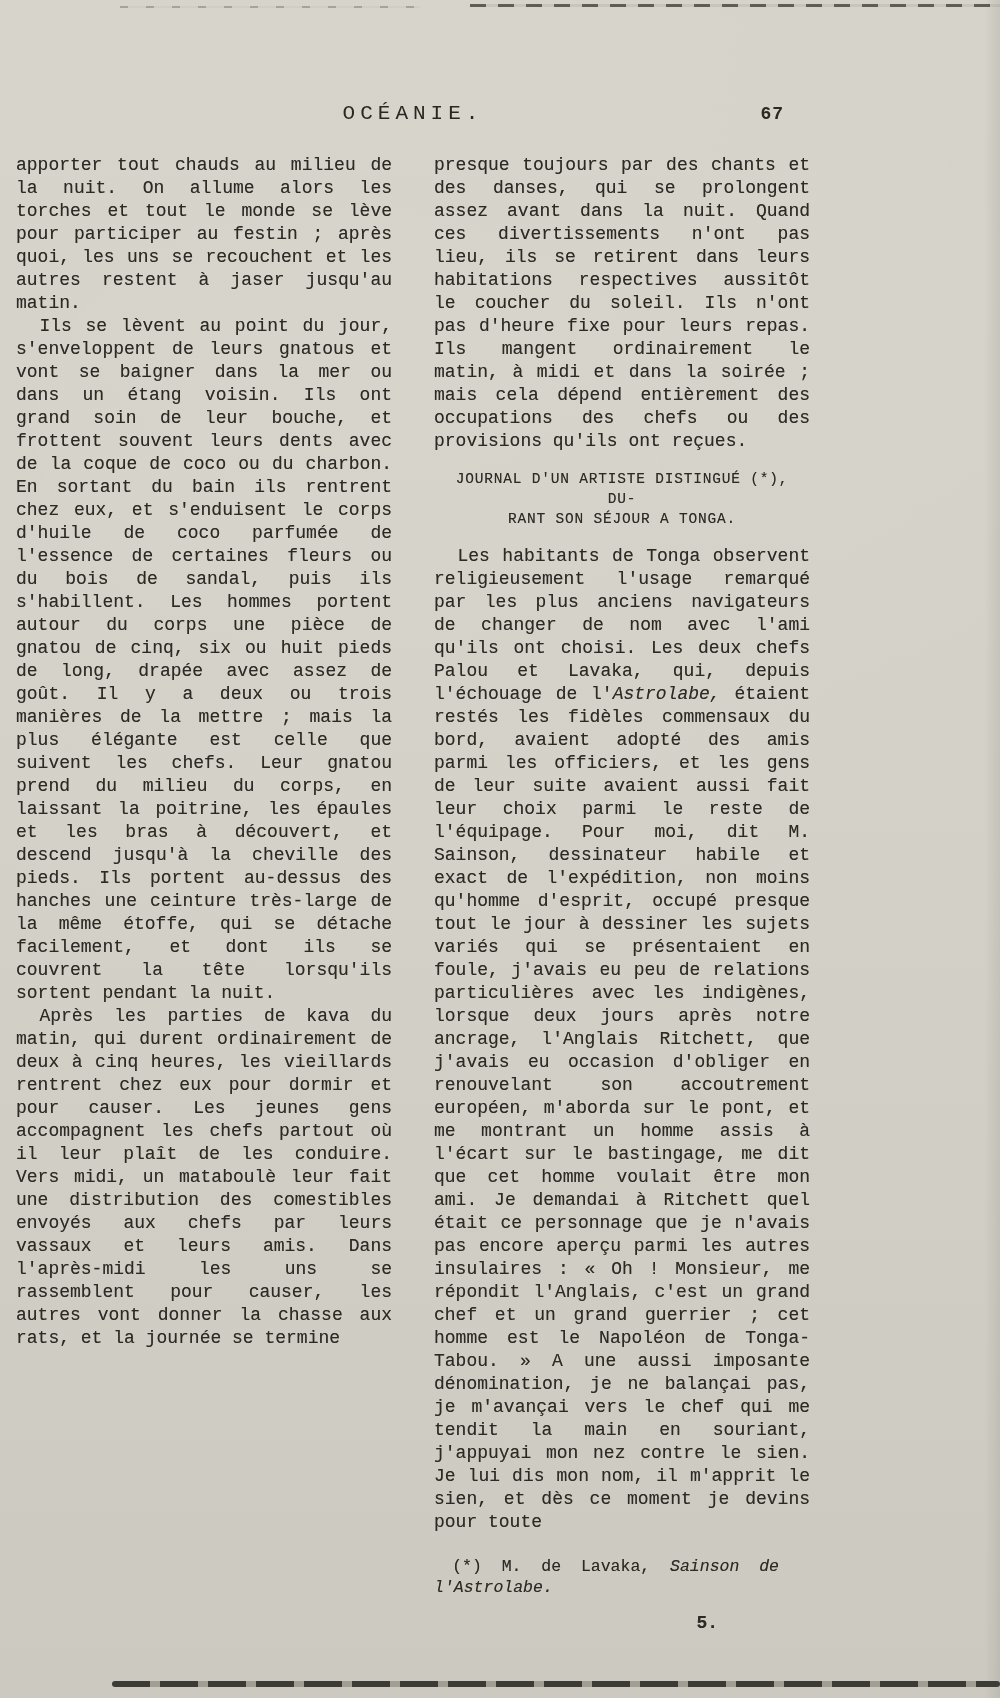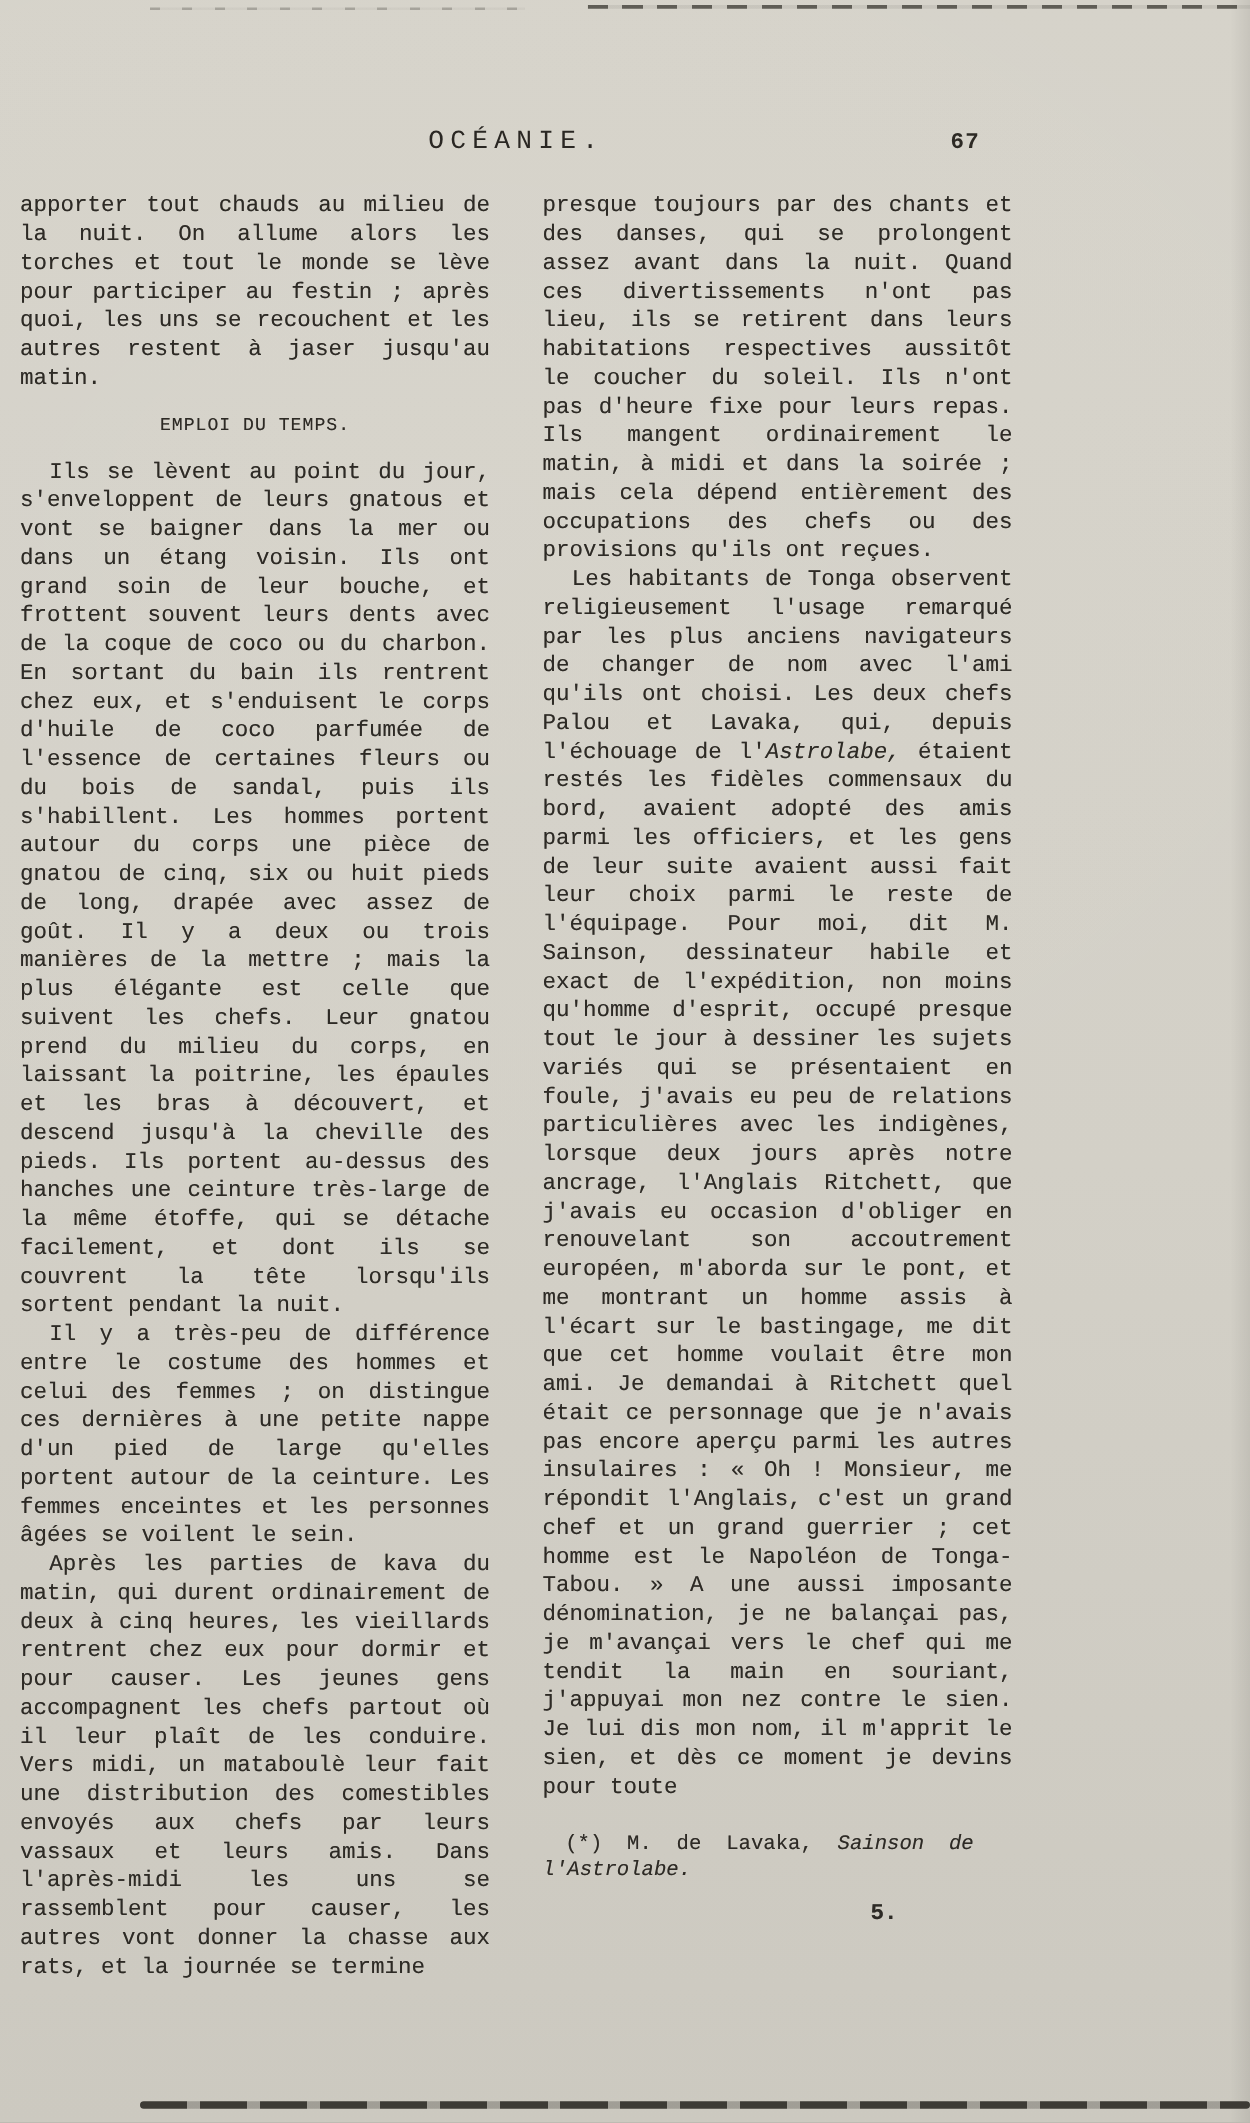"EMPLOI DU TEMPS." div.col-heading { html: <div>EMPLOI DU TEMPS.</div> -> none }
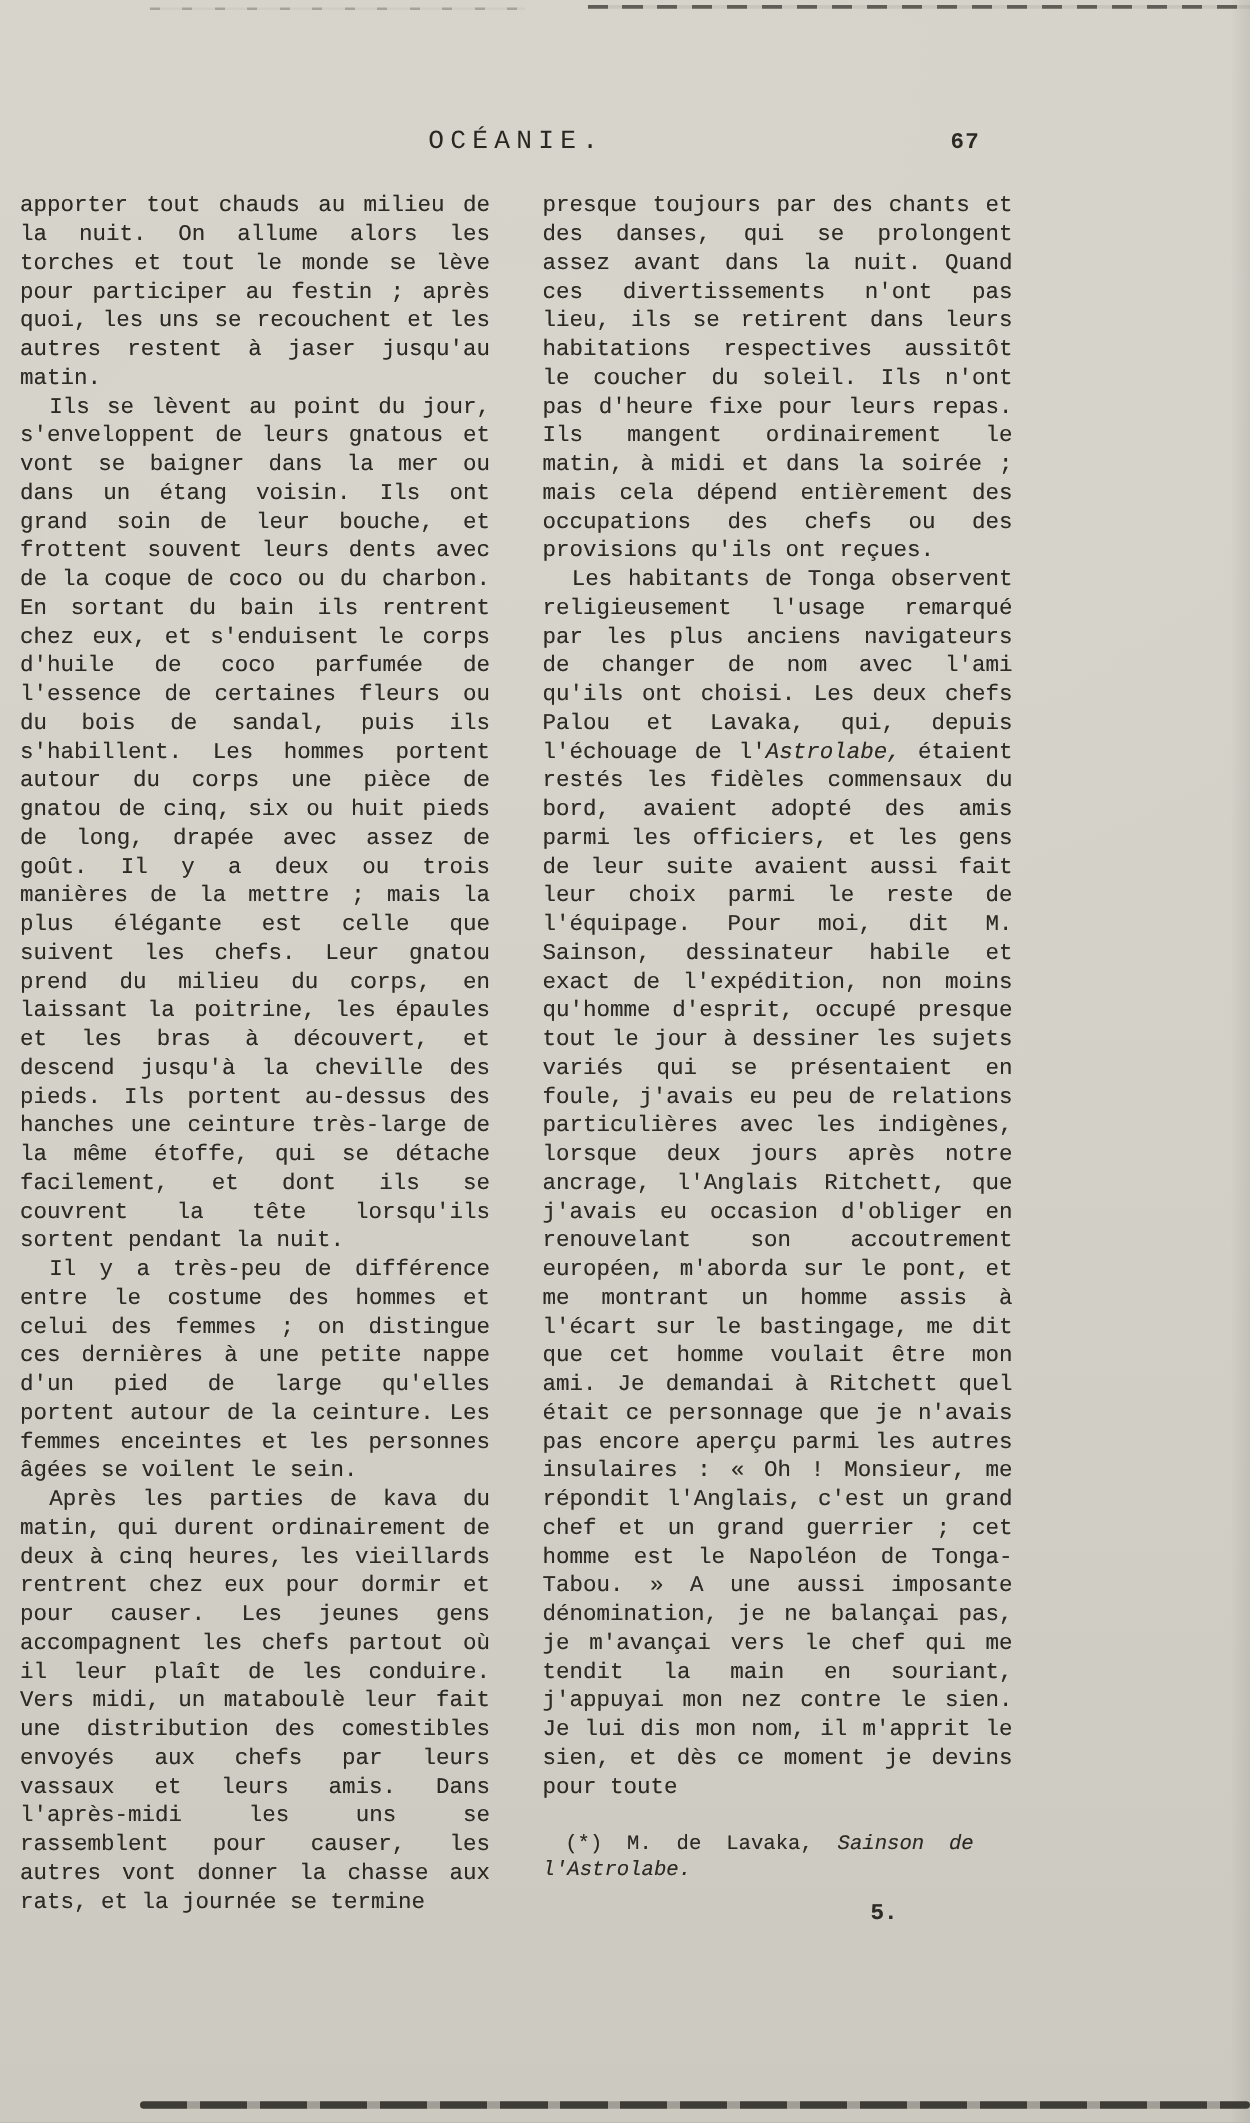"JOURNAL D'UN ARTISTE DISTINGUÉ (*)," div.col-heading { html: none -> <div> <span>JOURNAL D'UN ARTISTE DISTINGUÉ (*), DU-</span> <span>RANT SON SÉJOUR A TONGA.</span> </div> }
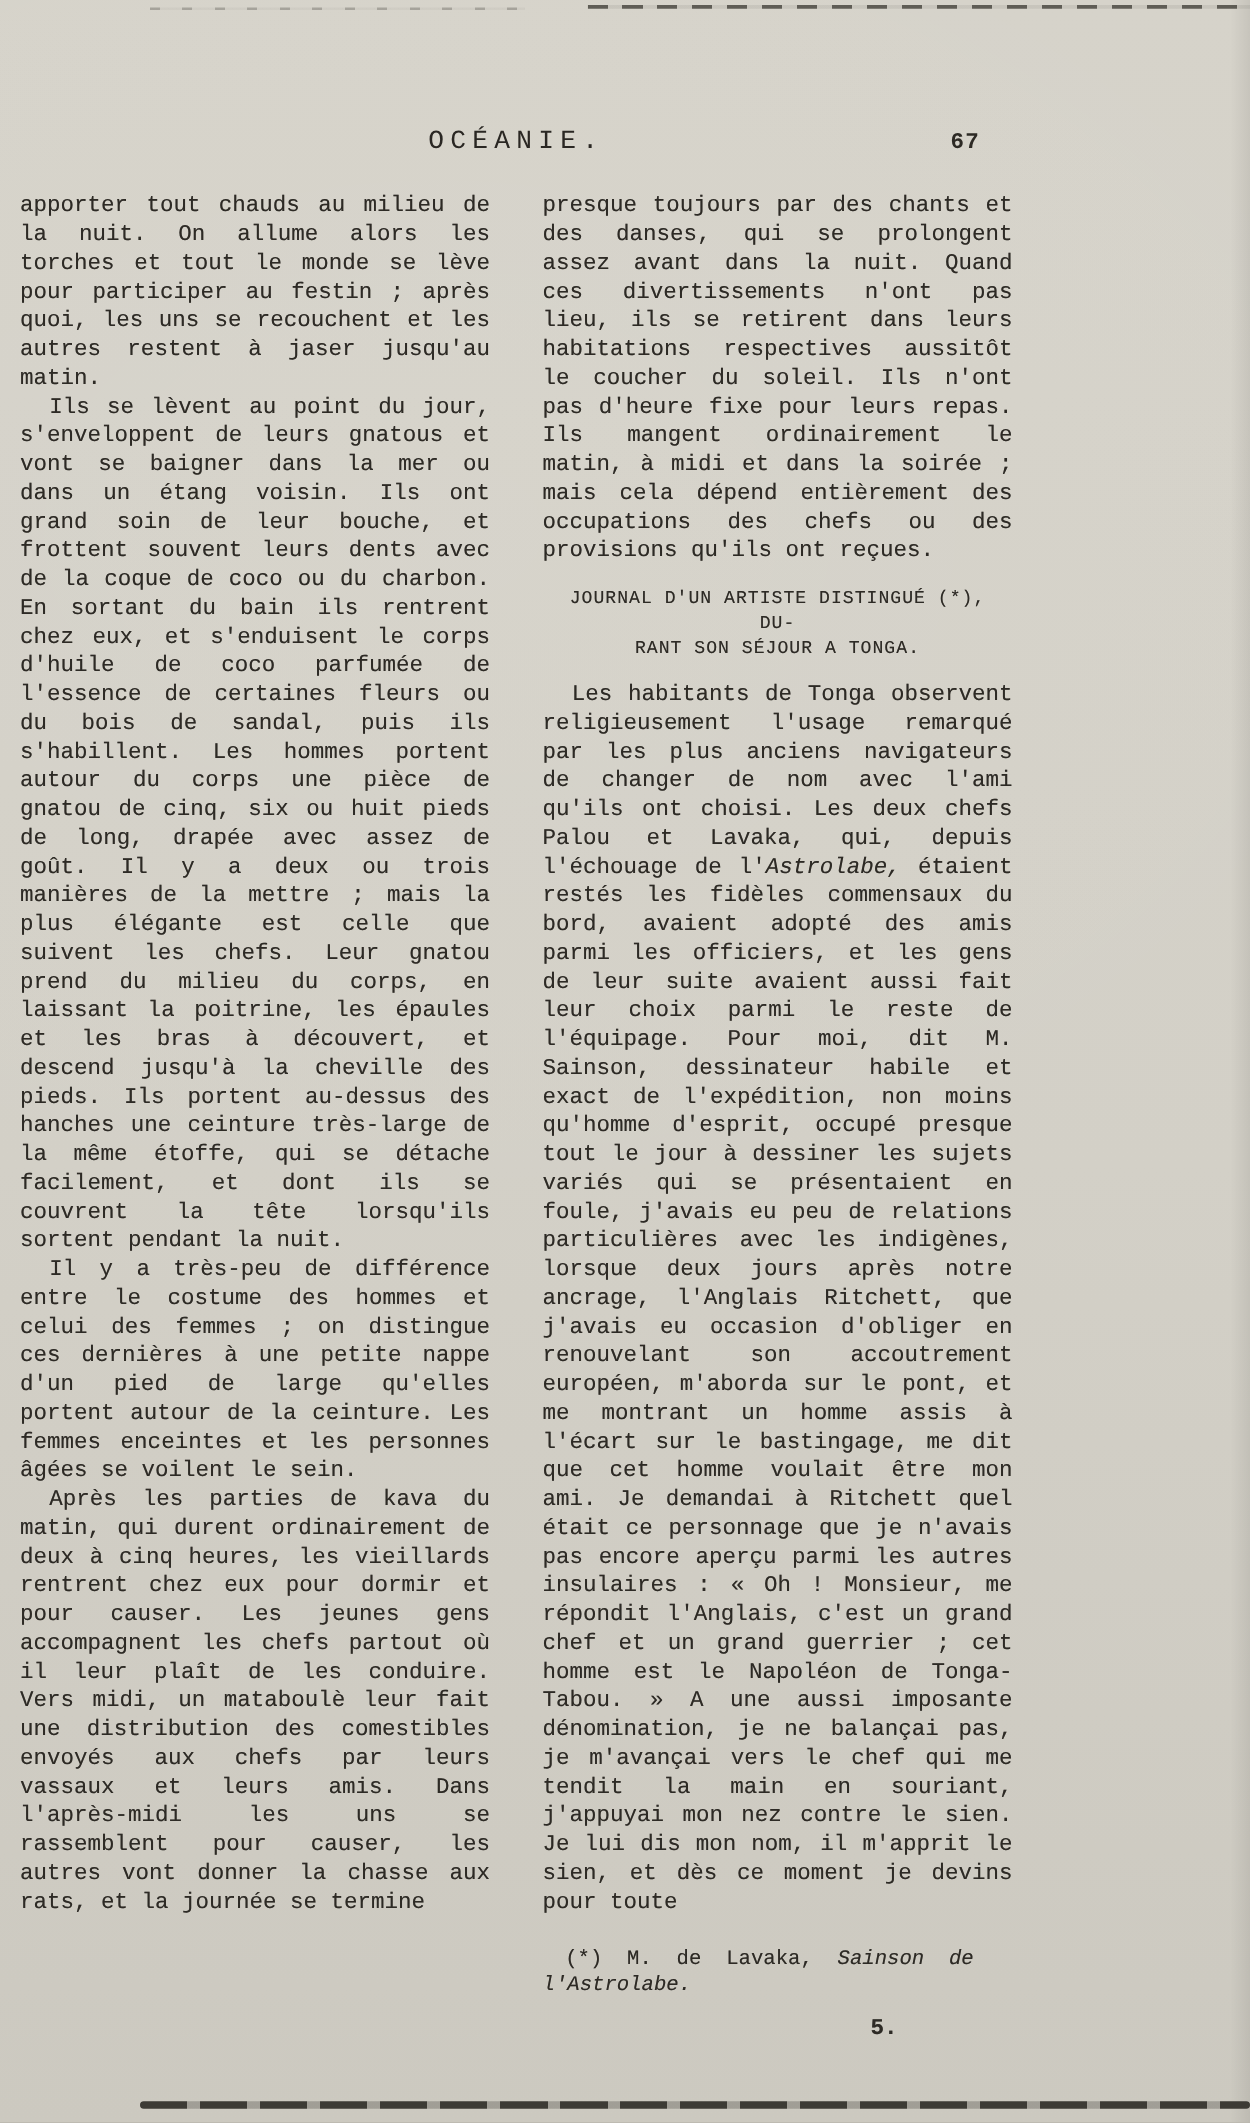"Il y a très-peu de" p.para { html: <p>Il y a très-peu de différence entre le costume des hommes et celui des femmes ; on distingue ces dernières à une petite nappe d'un pied de large qu'elles portent autour de la ceinture. Les femmes enceintes et les personnes âgées se voilent le sein.</p> -> none }
